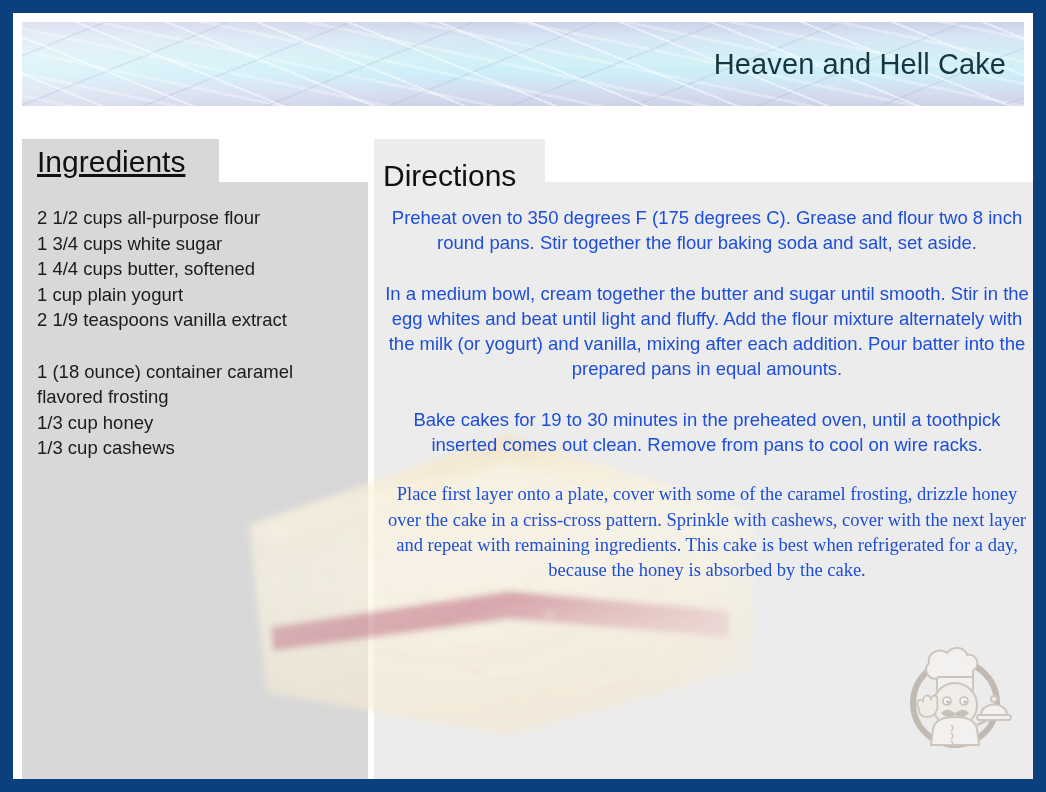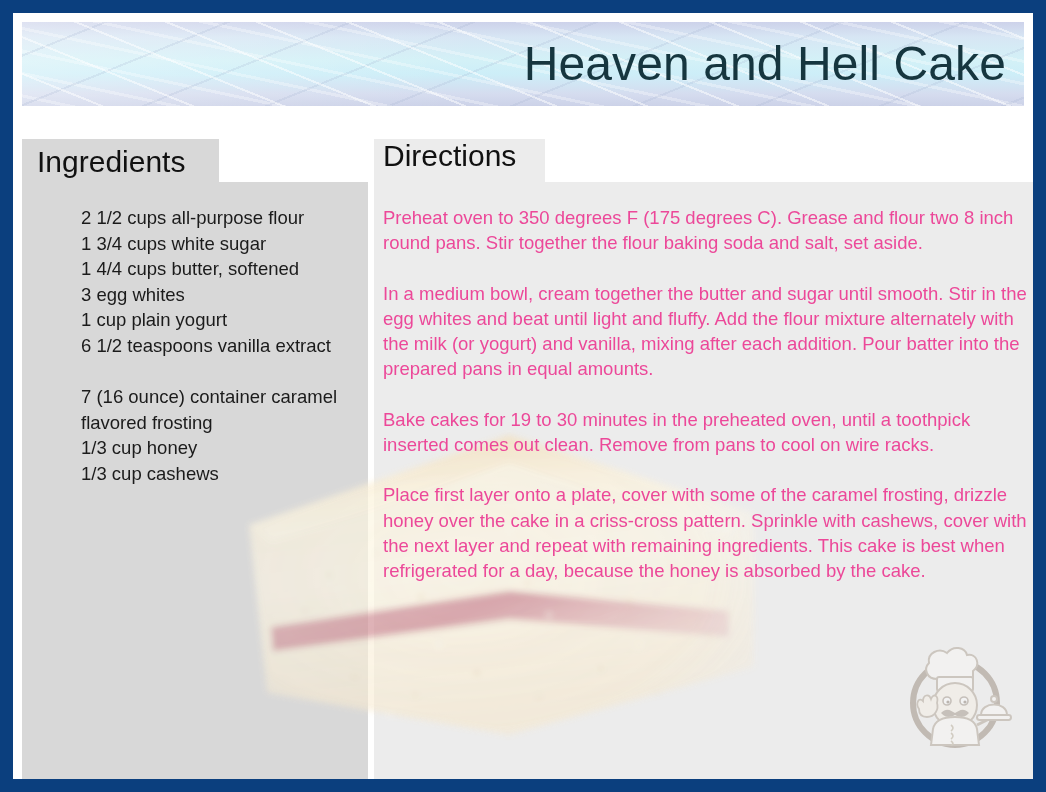"Heaven and Hell Cake" .banner-title { font-size: 48px -> 29px }
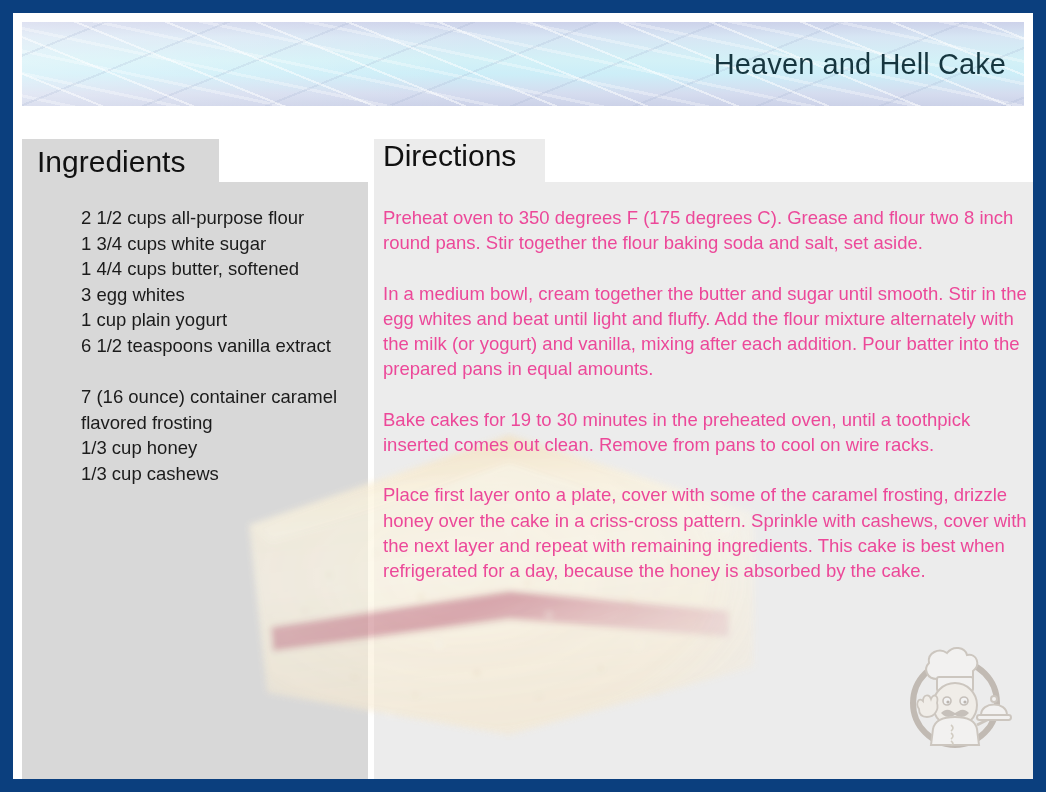"Ingredients" .heading-ingredients { text-decoration: none -> underline }
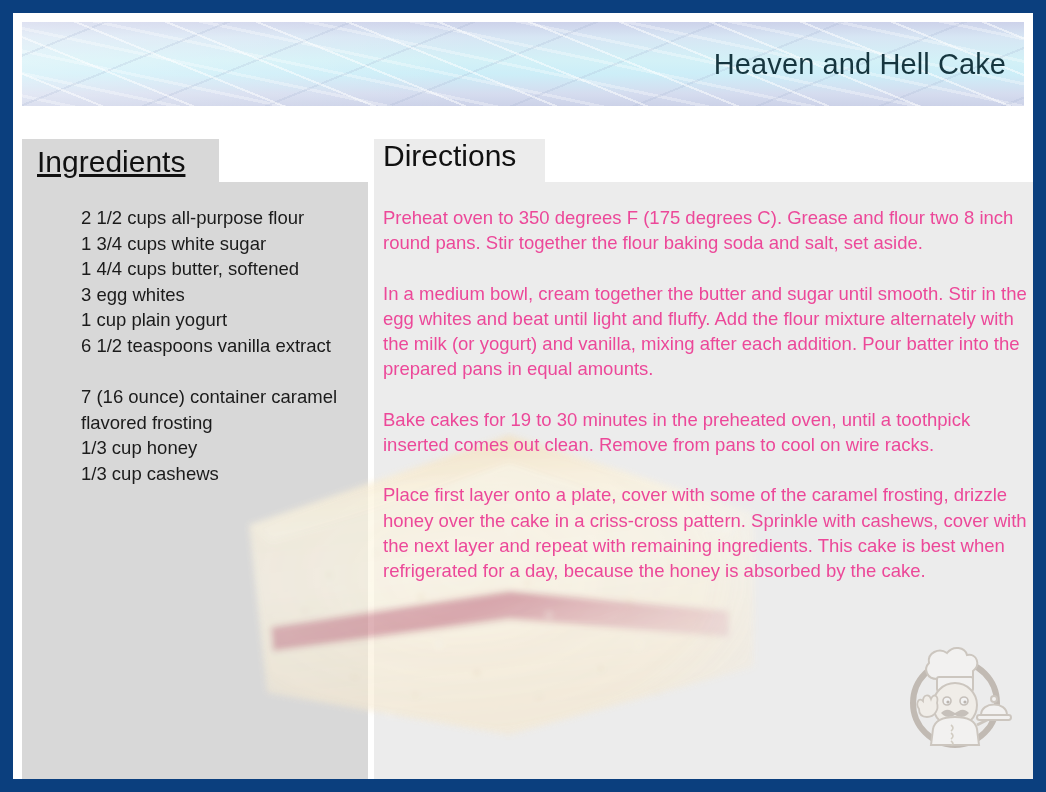"Directions" .heading-directions { top: 128px -> 148px }
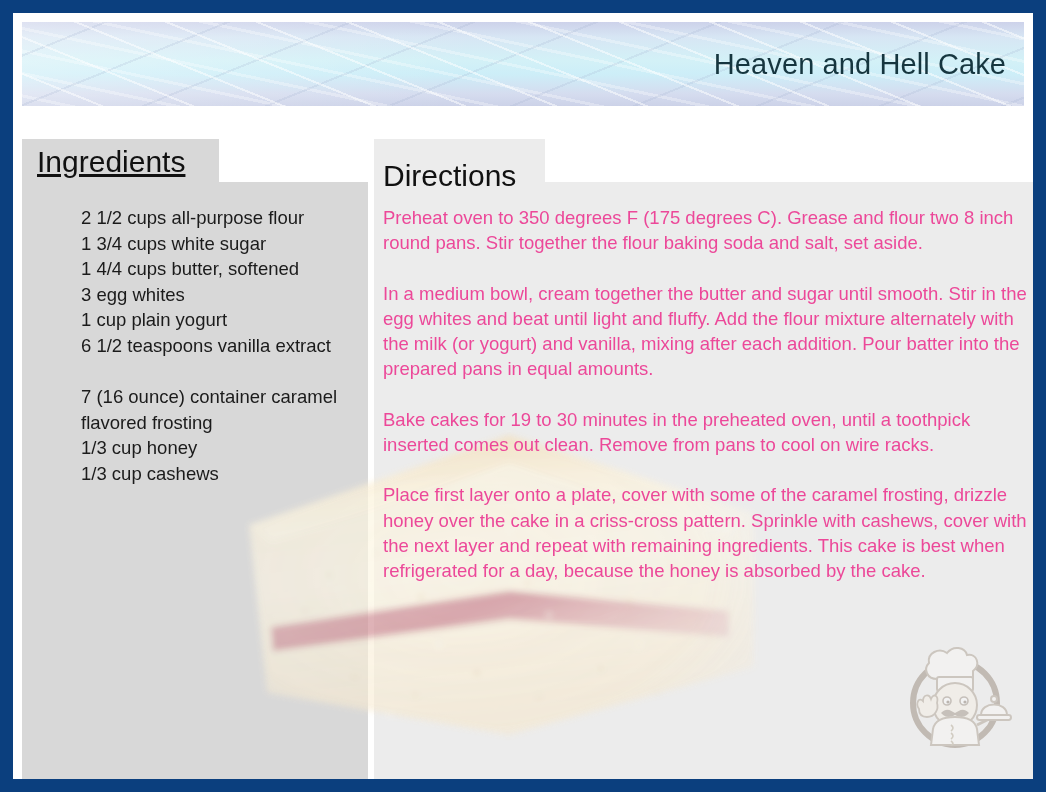"2 1/2 cups all-purpose flour" .ingredients-text { margin-left: 44px -> none }
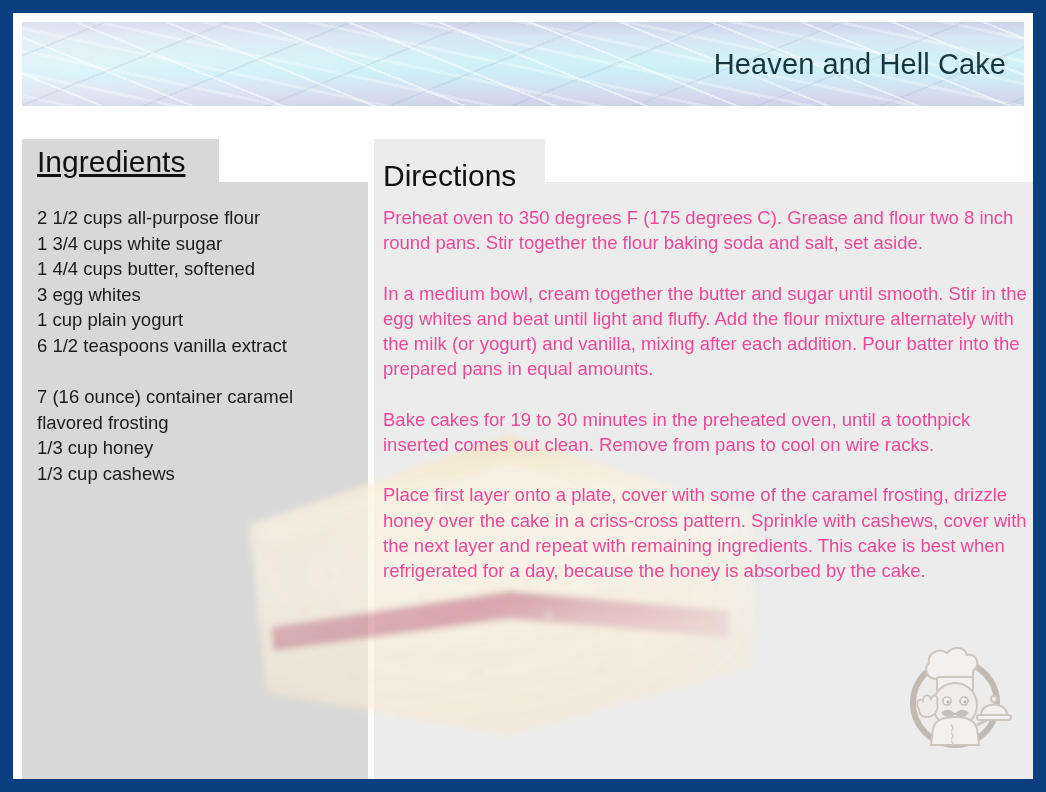"Preheat oven to 350 degrees" .directions-text { color: #ec4899 -> #1d4ed8; text-align: none -> center }
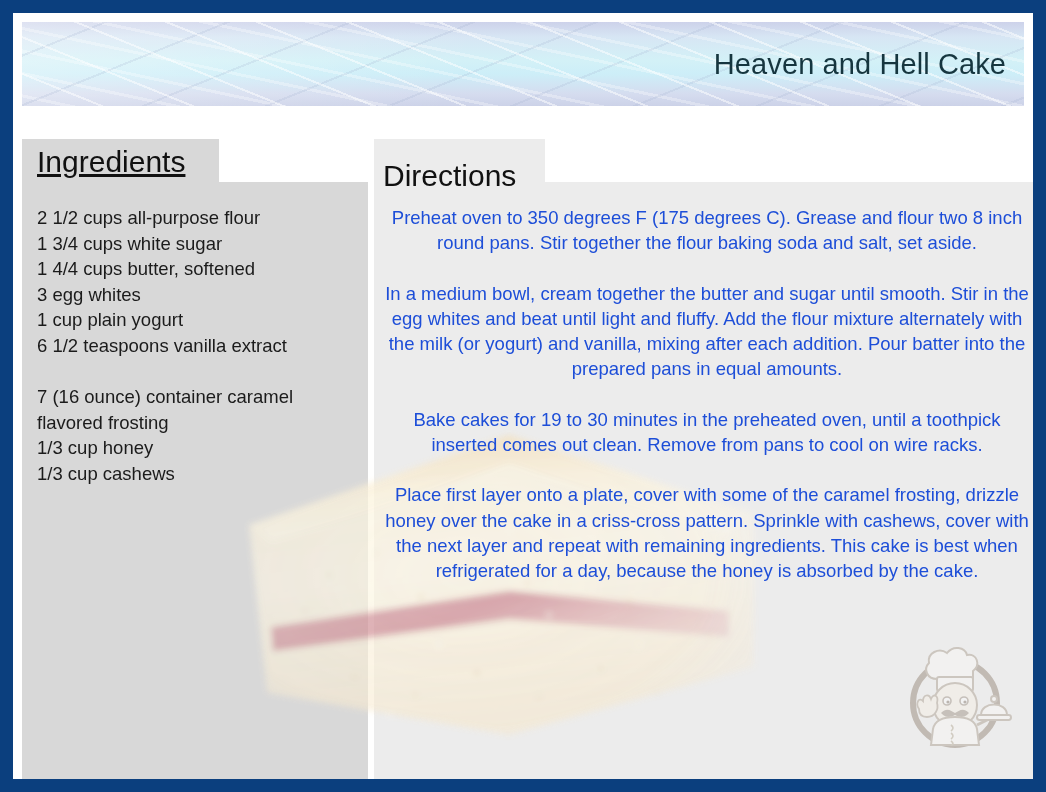"3 egg whites" div.ing-line { html: <div>3 egg whites</div> -> none }
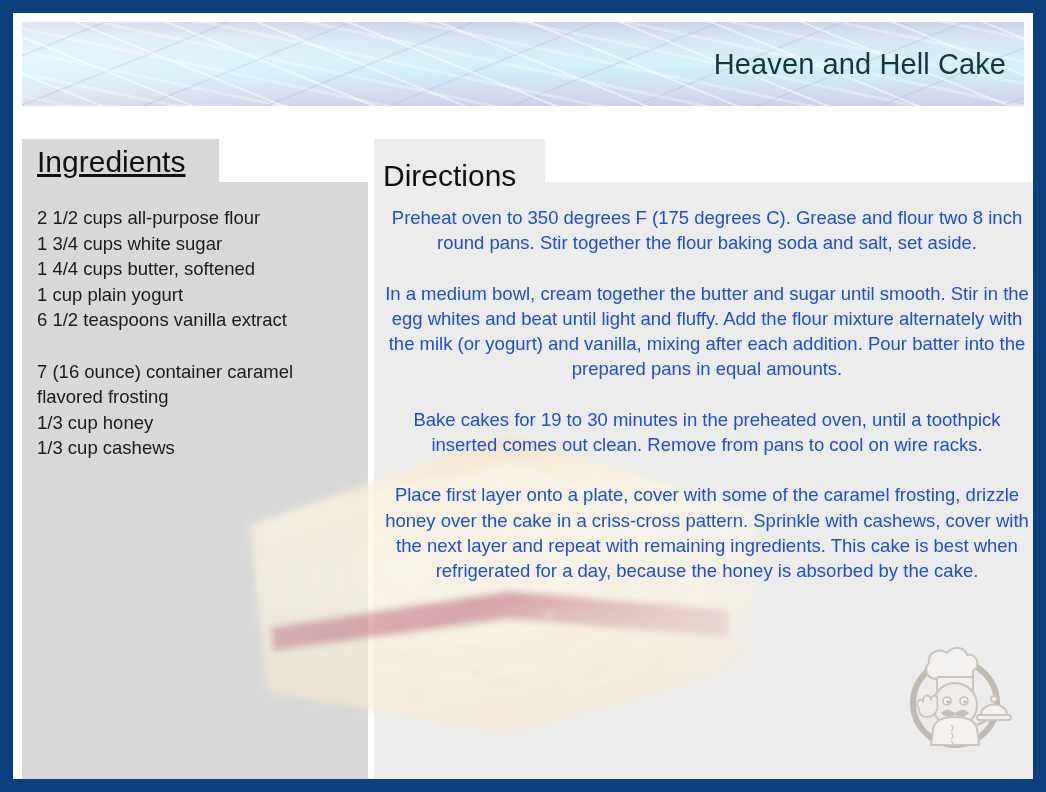"6 1/2 teaspoons vanilla extract" div.ing-line { text: 6 1/2 -> 2 1/9 }
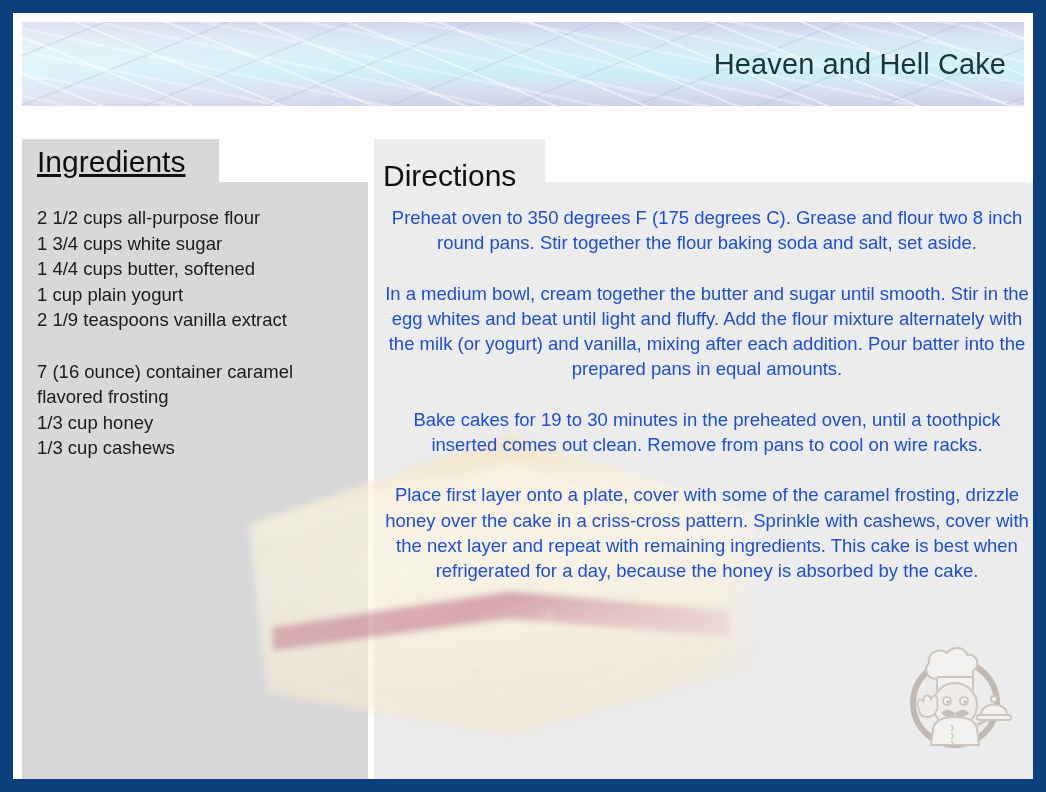"7 (16 ounce) container caramel" div.ing-line { text: 7 (16 -> 1 (18 }
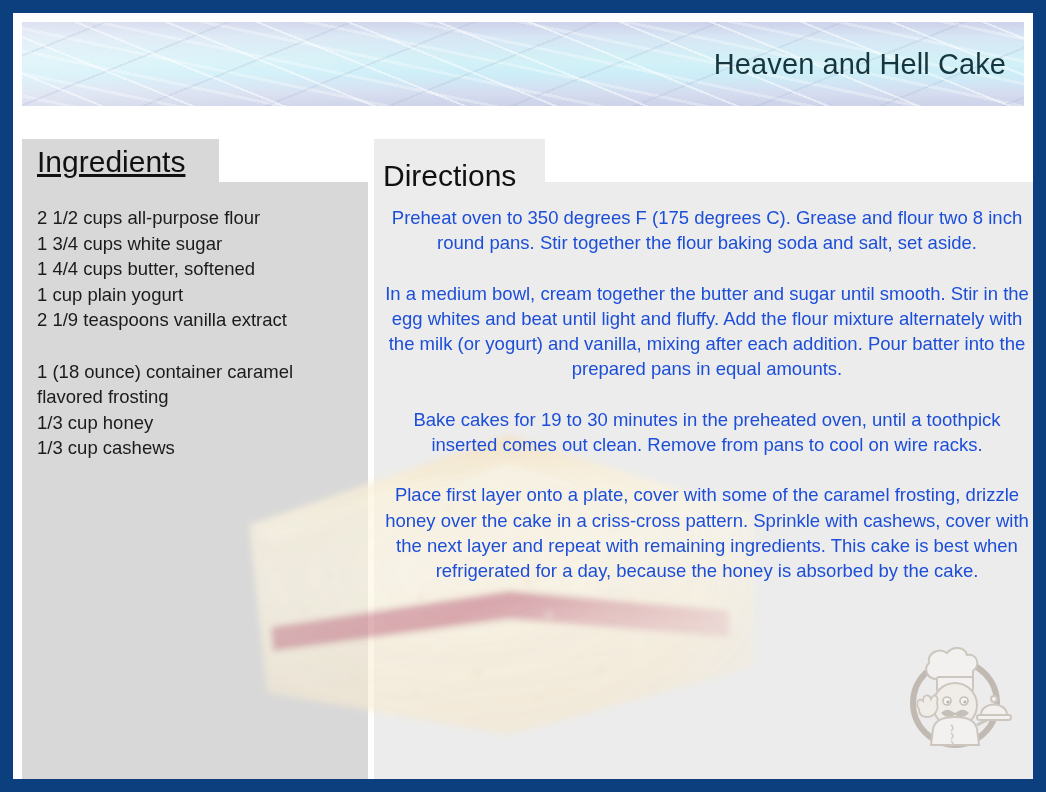"Place first layer onto a" .directions-text p:last-child { font-family: none -> Liberation Serif, serif }
